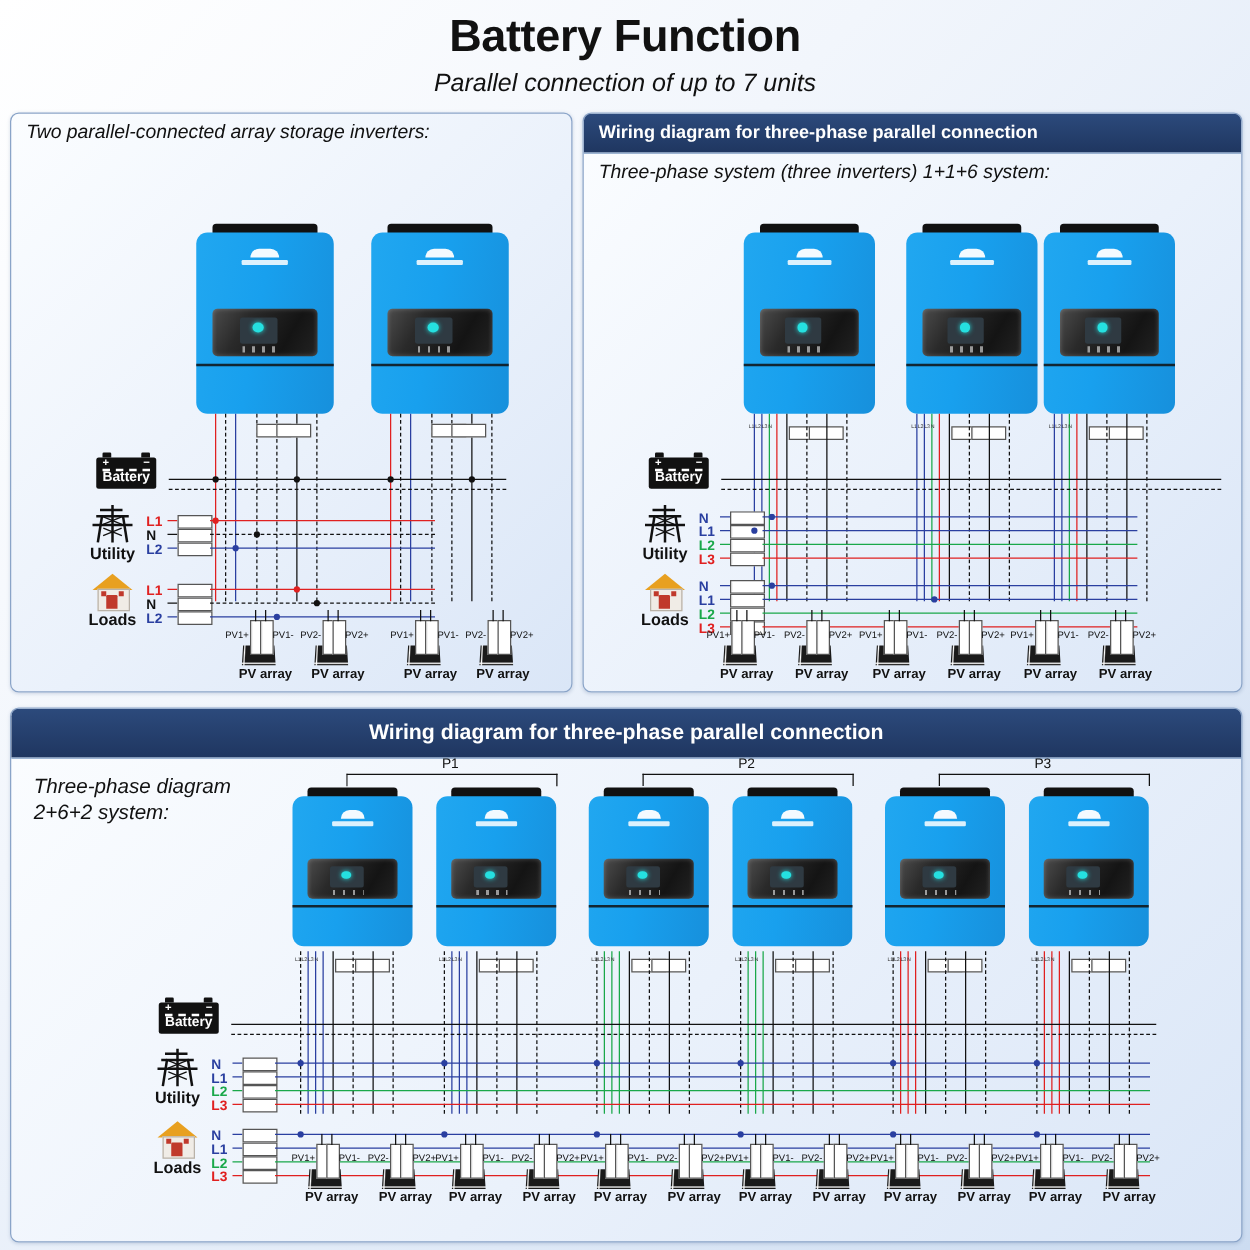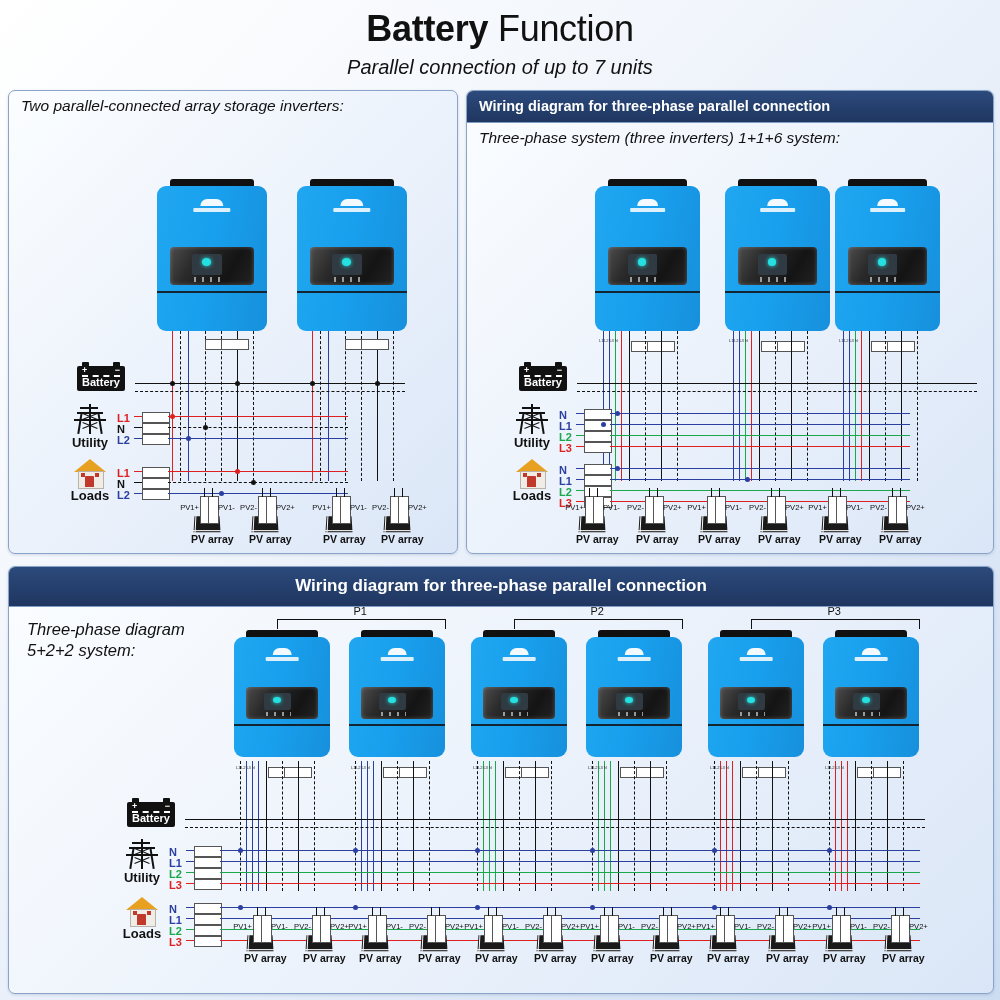"Function" .title span { font-weight: normal -> bold }
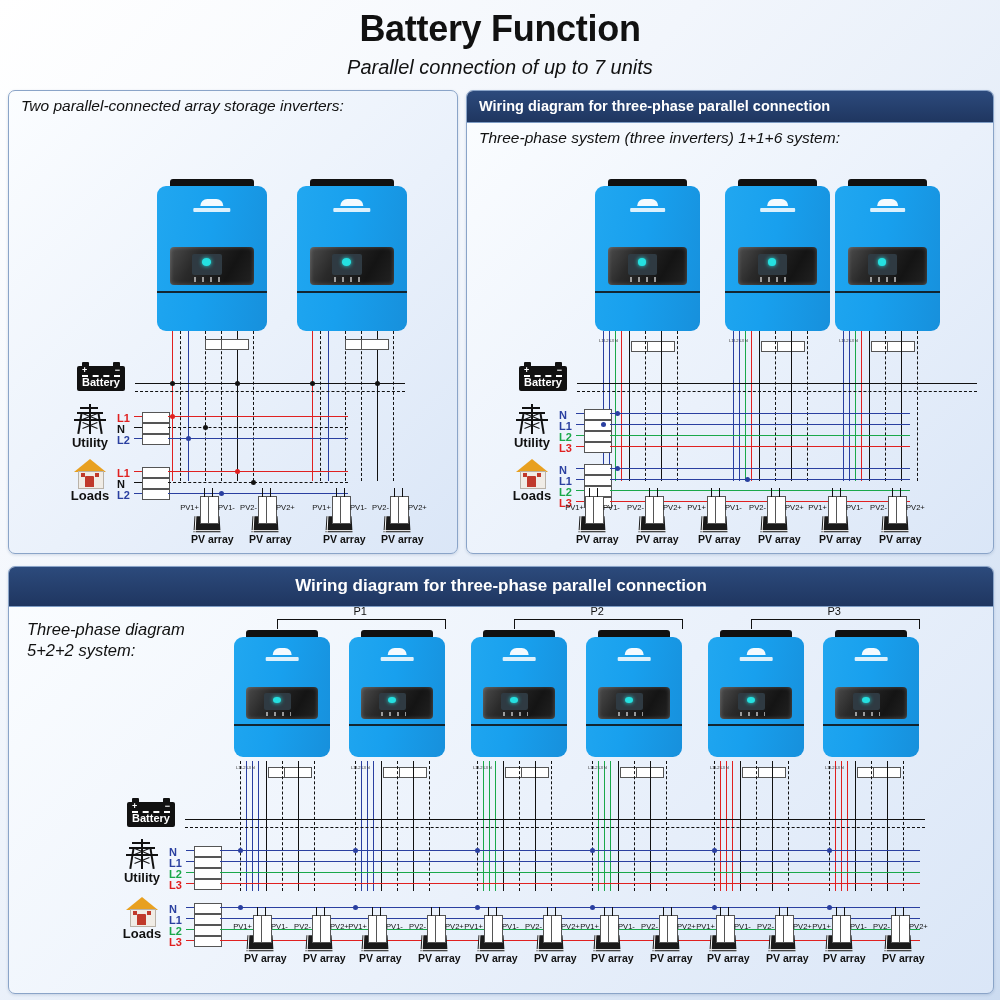"5+2+2 system:" div { text: 5+2+2 -> 2+6+2 }
